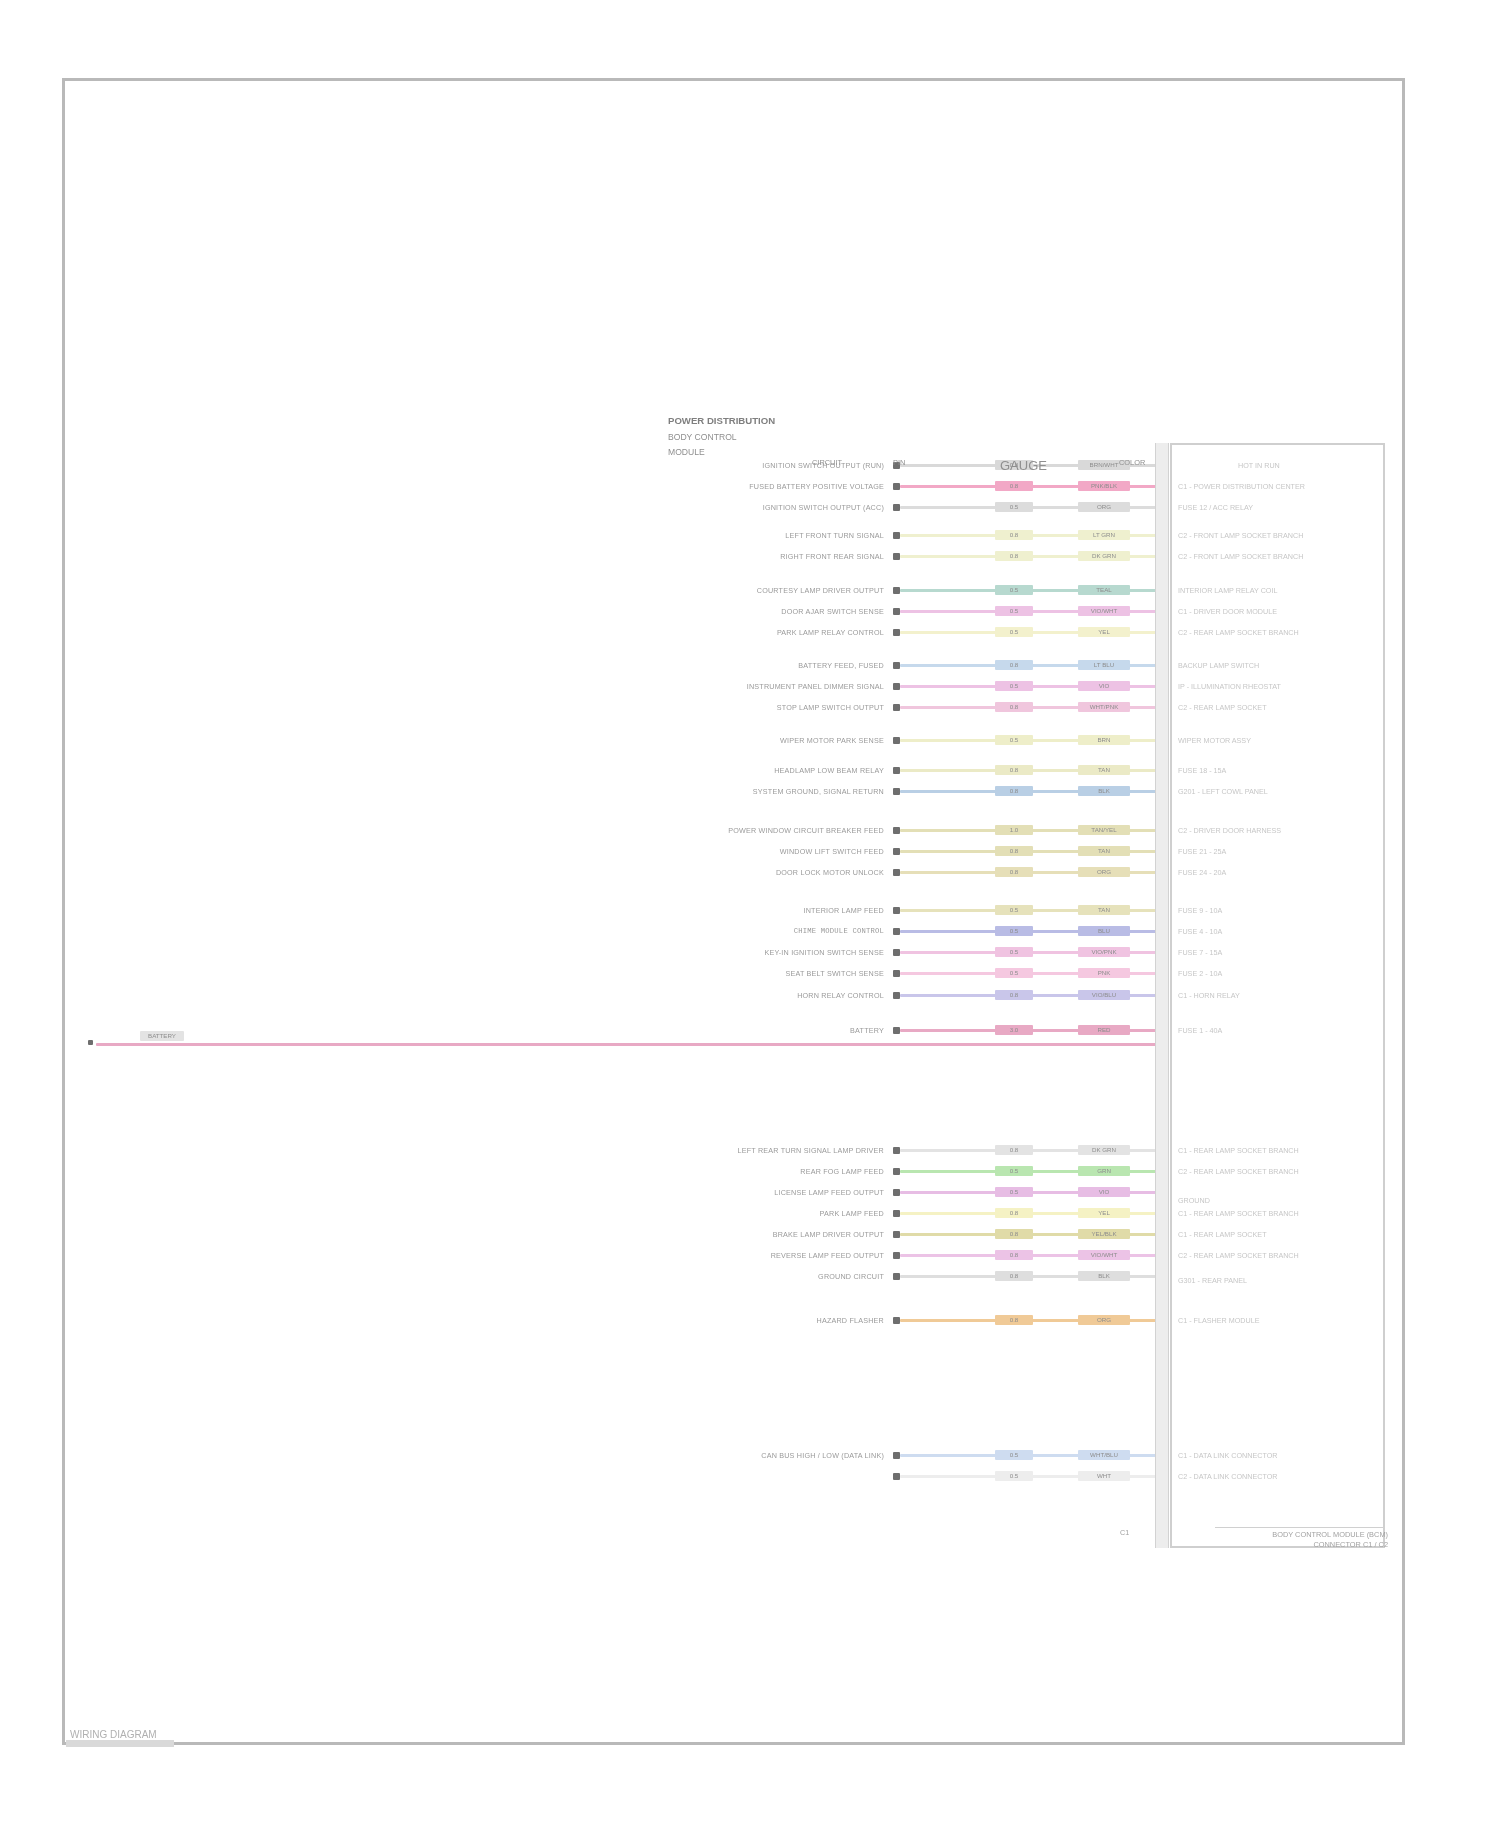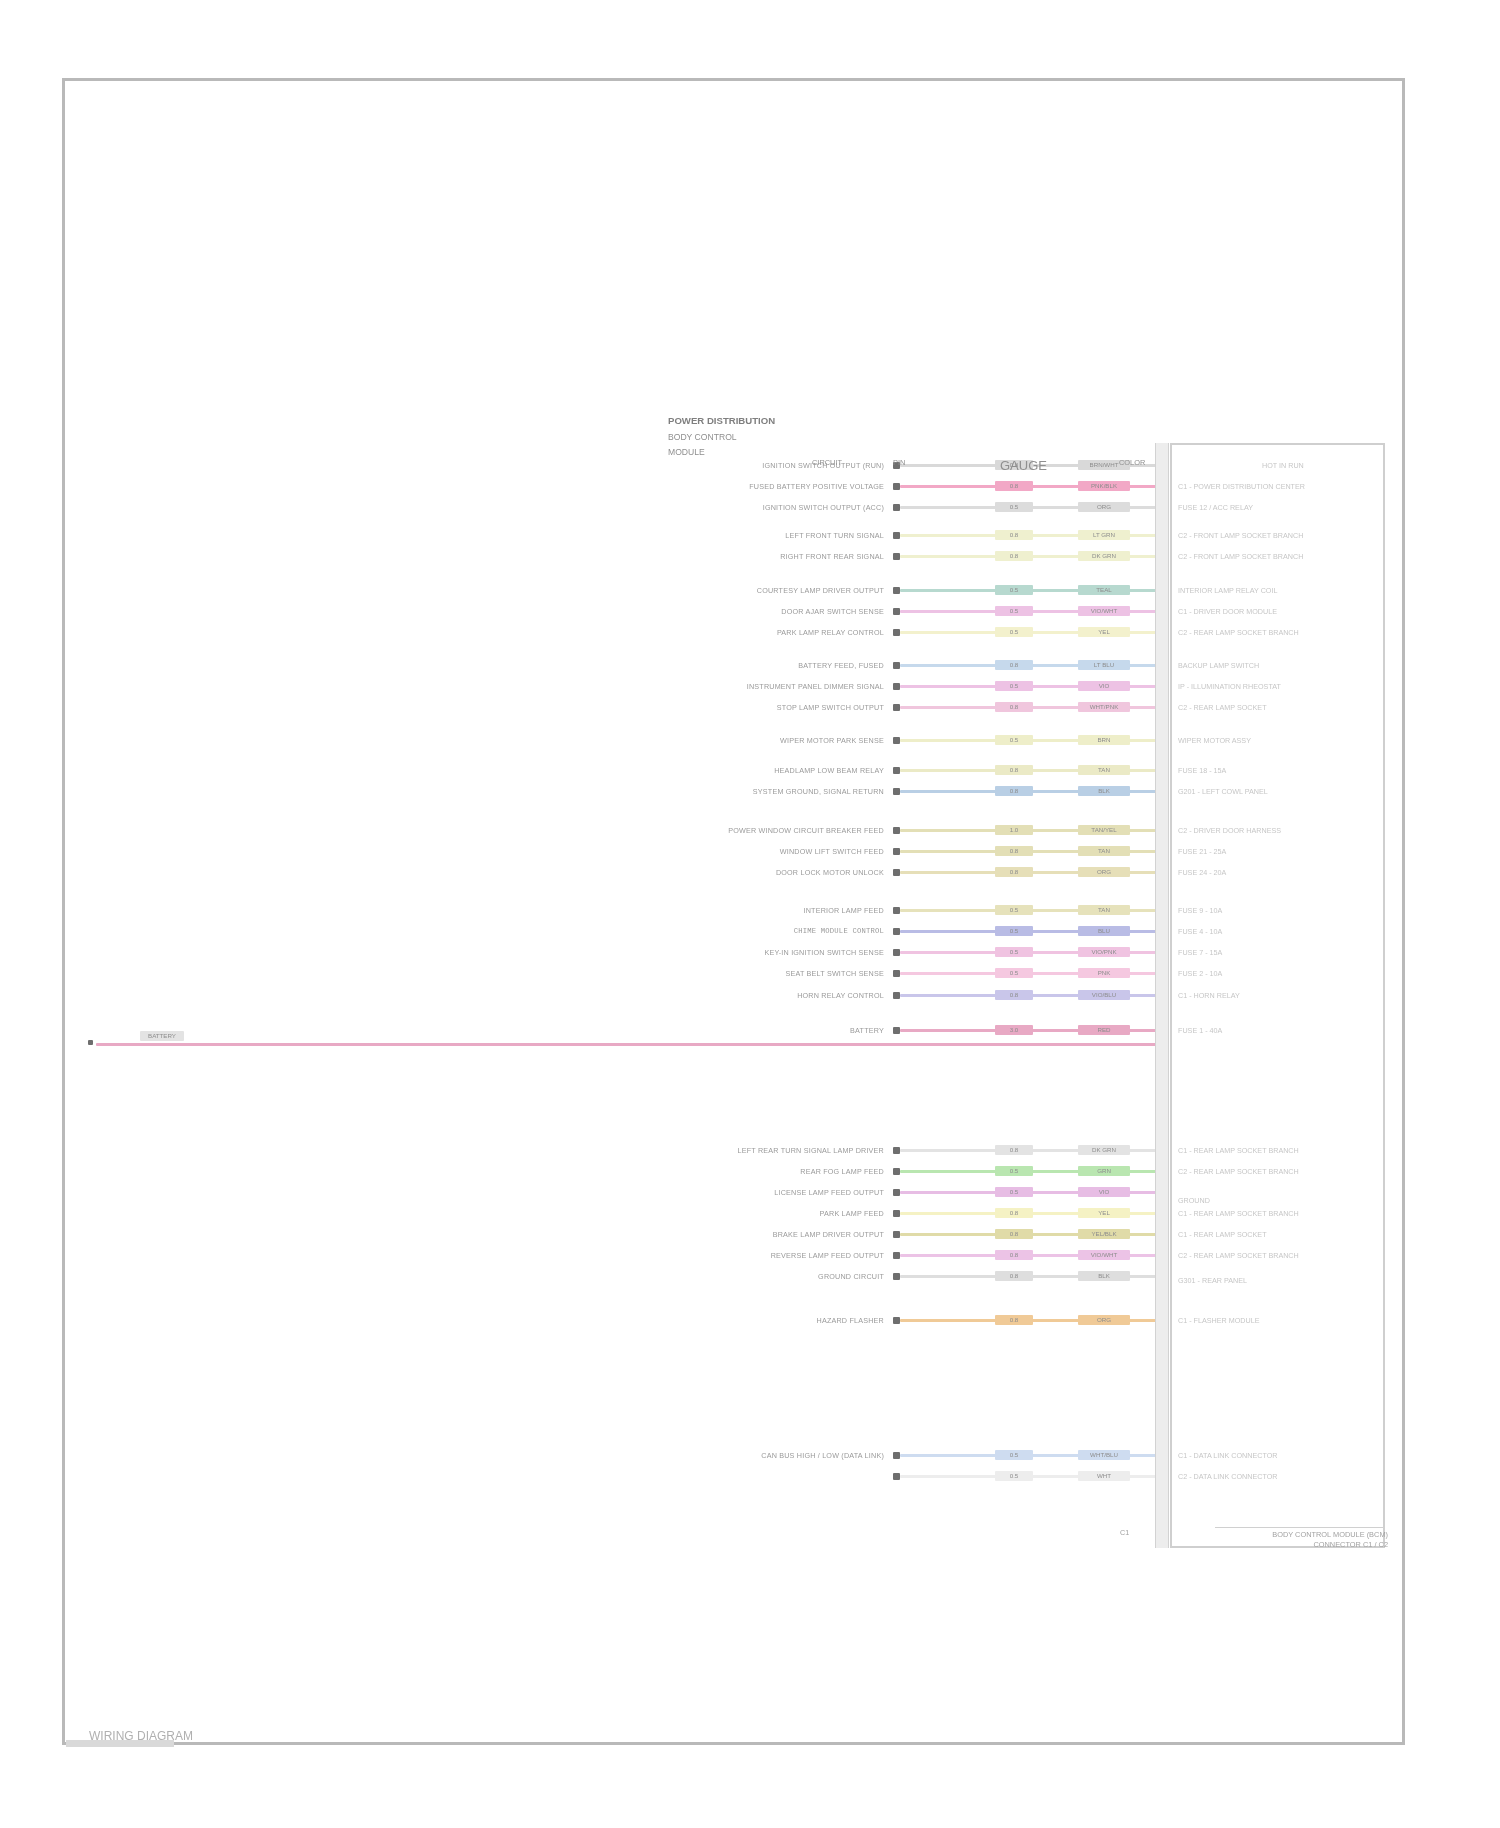"HOT IN RUN" div.rlbl { margin-left: 24px -> none }
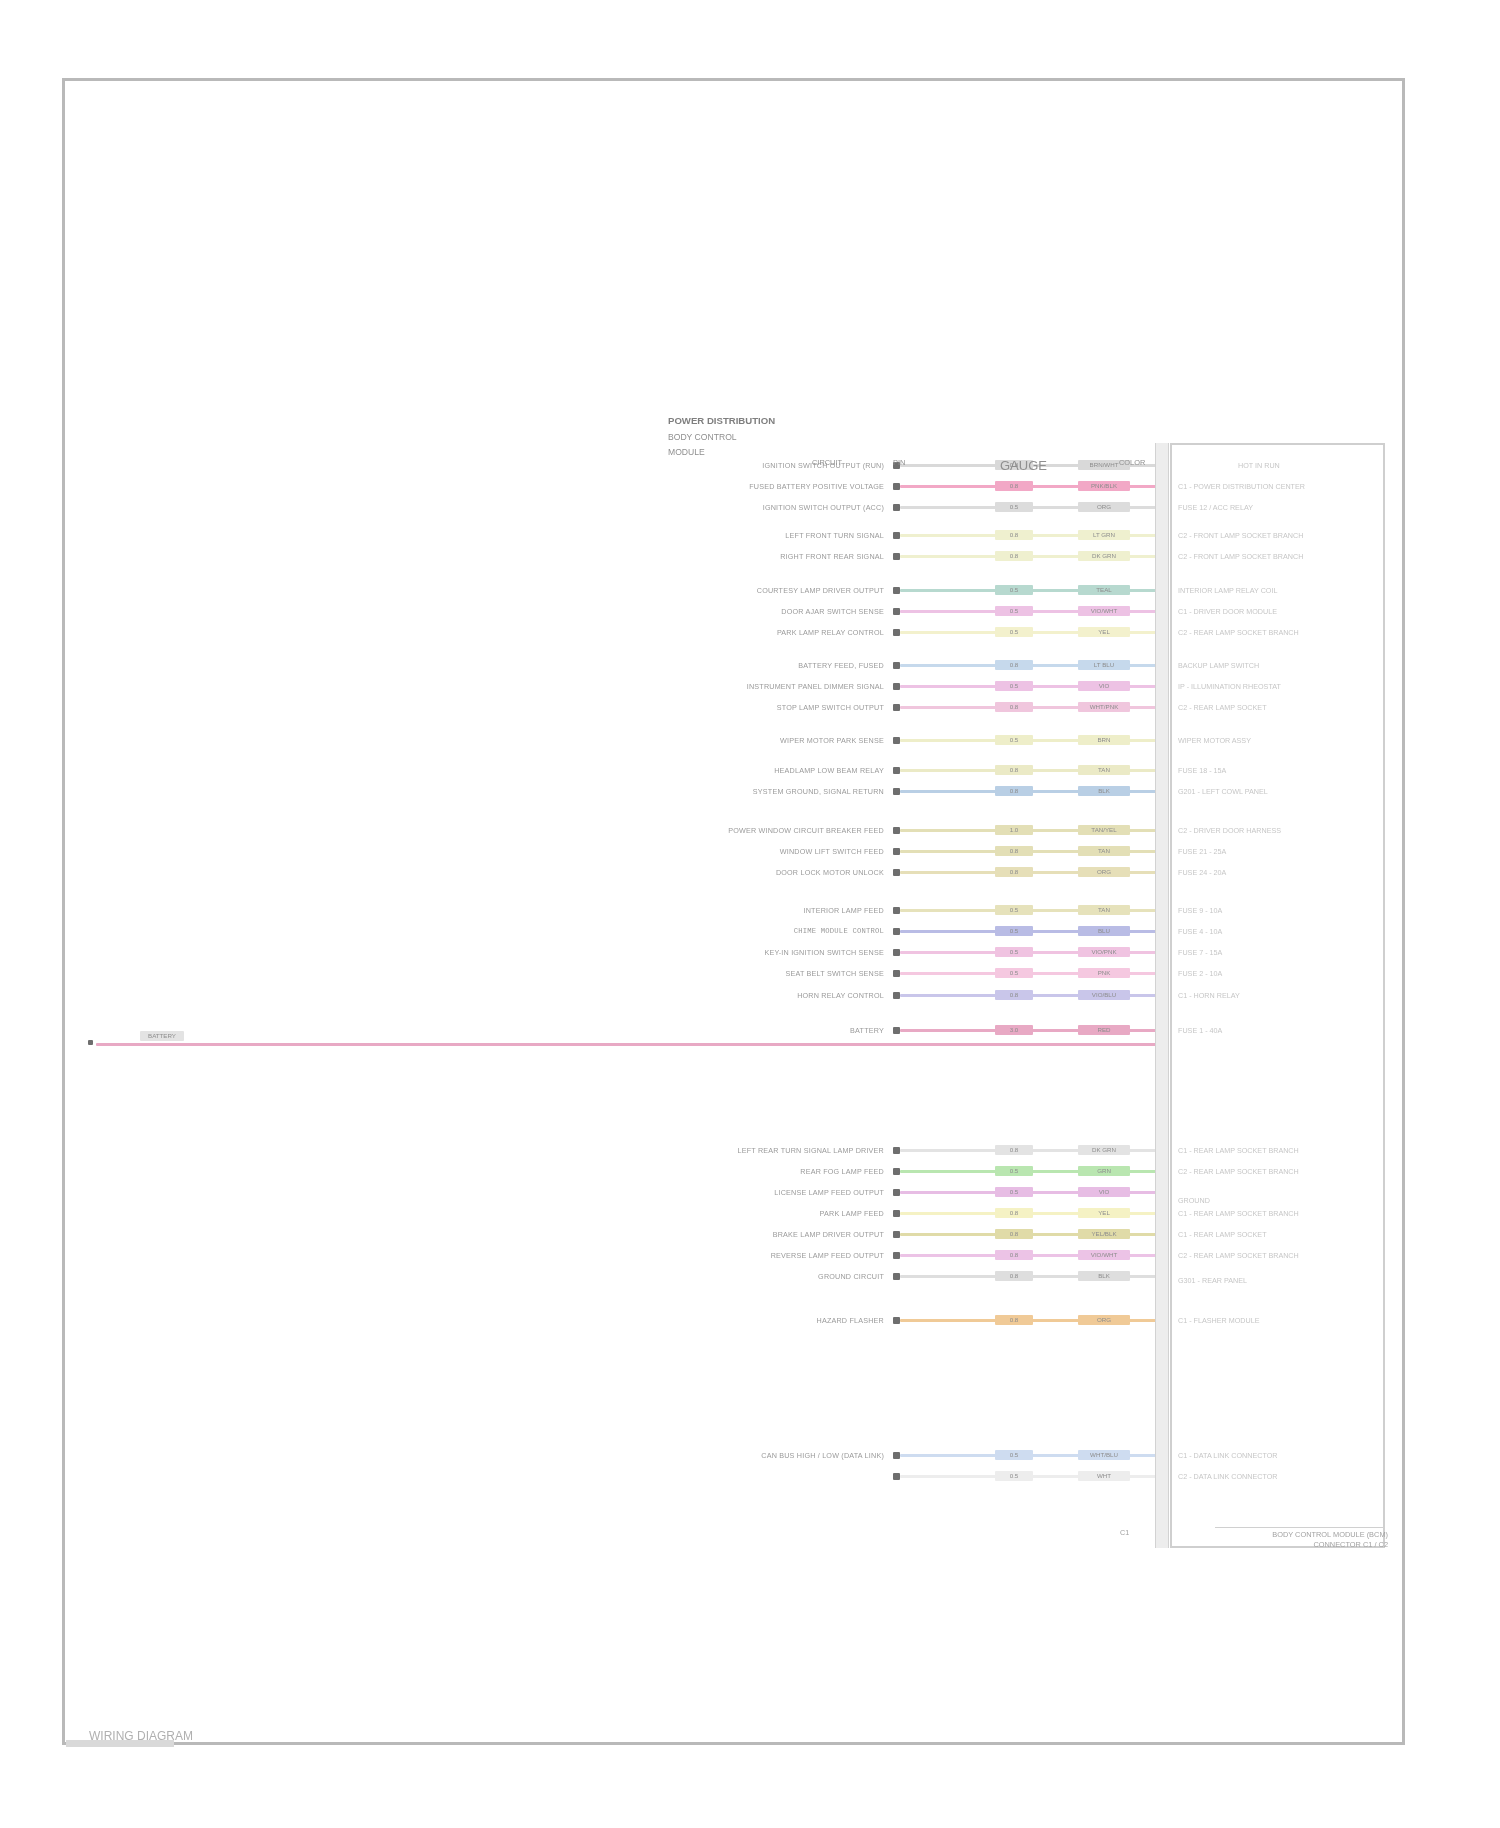"WIRING DIAGRAM" #footer { font-size: 12px -> 10px; margin-left: 19px -> none }
